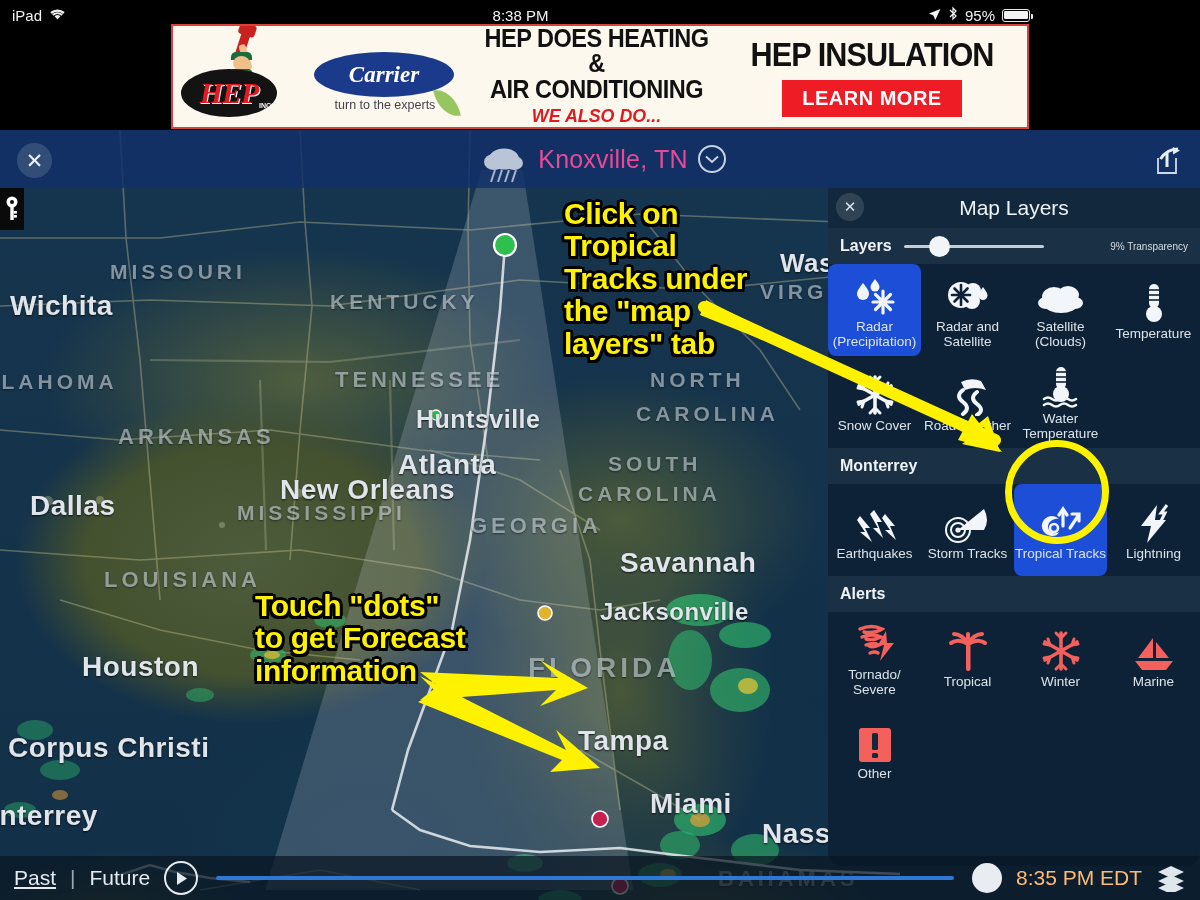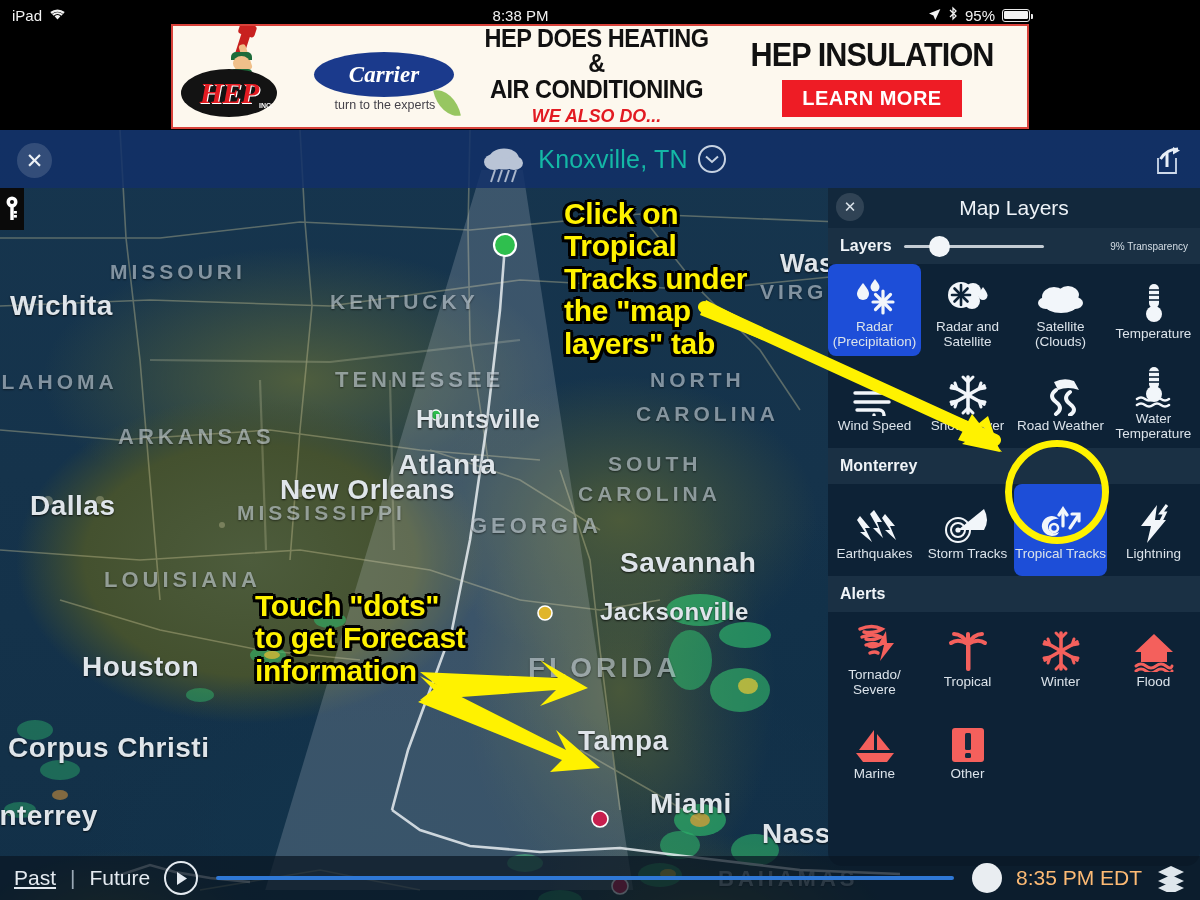"Knoxville, TN" .hdr-title { color: #14b8a6 -> #ec4899 }
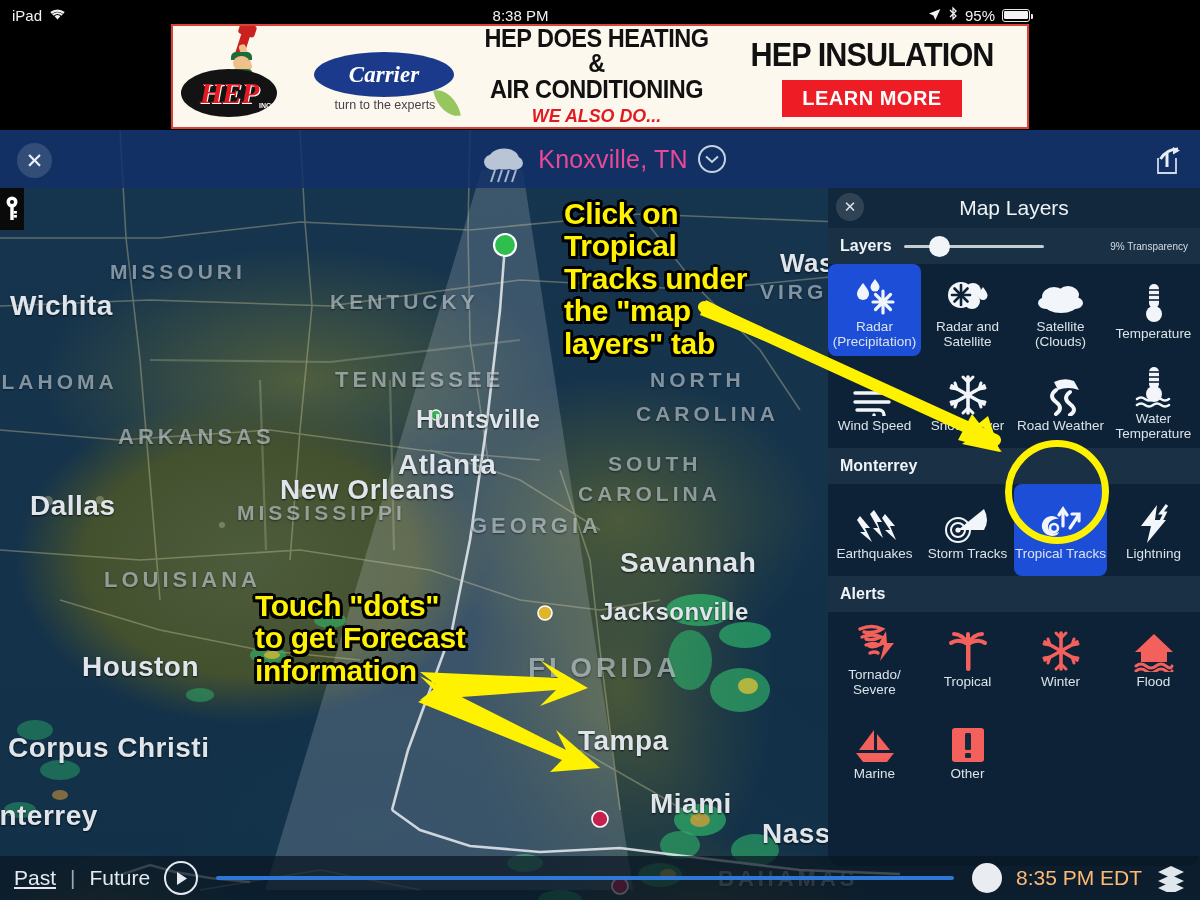"Wind Speed" div.tile { html: <div> <div> <svg> <g> <path></path> <path></path> <path></path> </g> </svg> </div> <div>Wind Speed</div> </div> -> none }
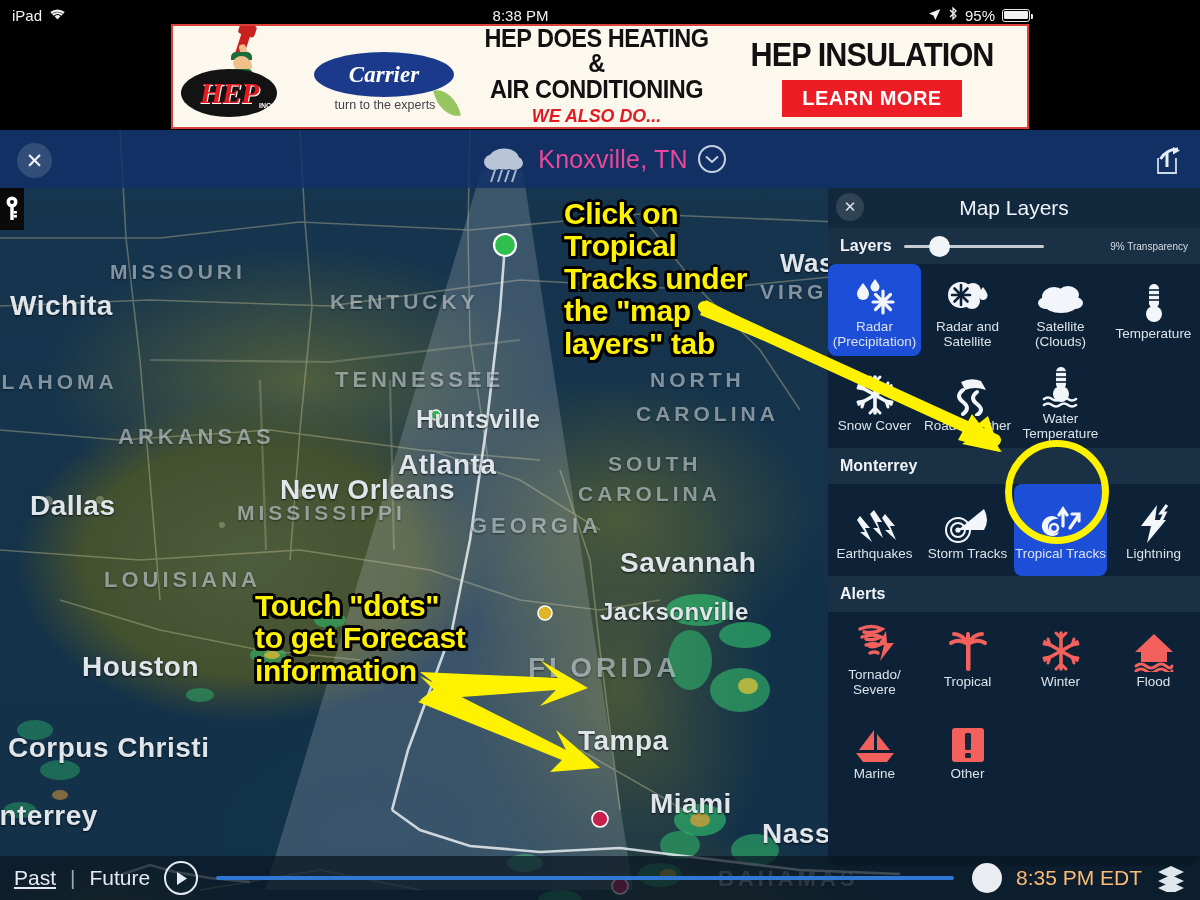"Flood" div.tile { html: <div> <div> <svg> <path></path> <g> <path></path> <path></path> </g> </svg> </div> <div>Flood</div> </div> -> none }
